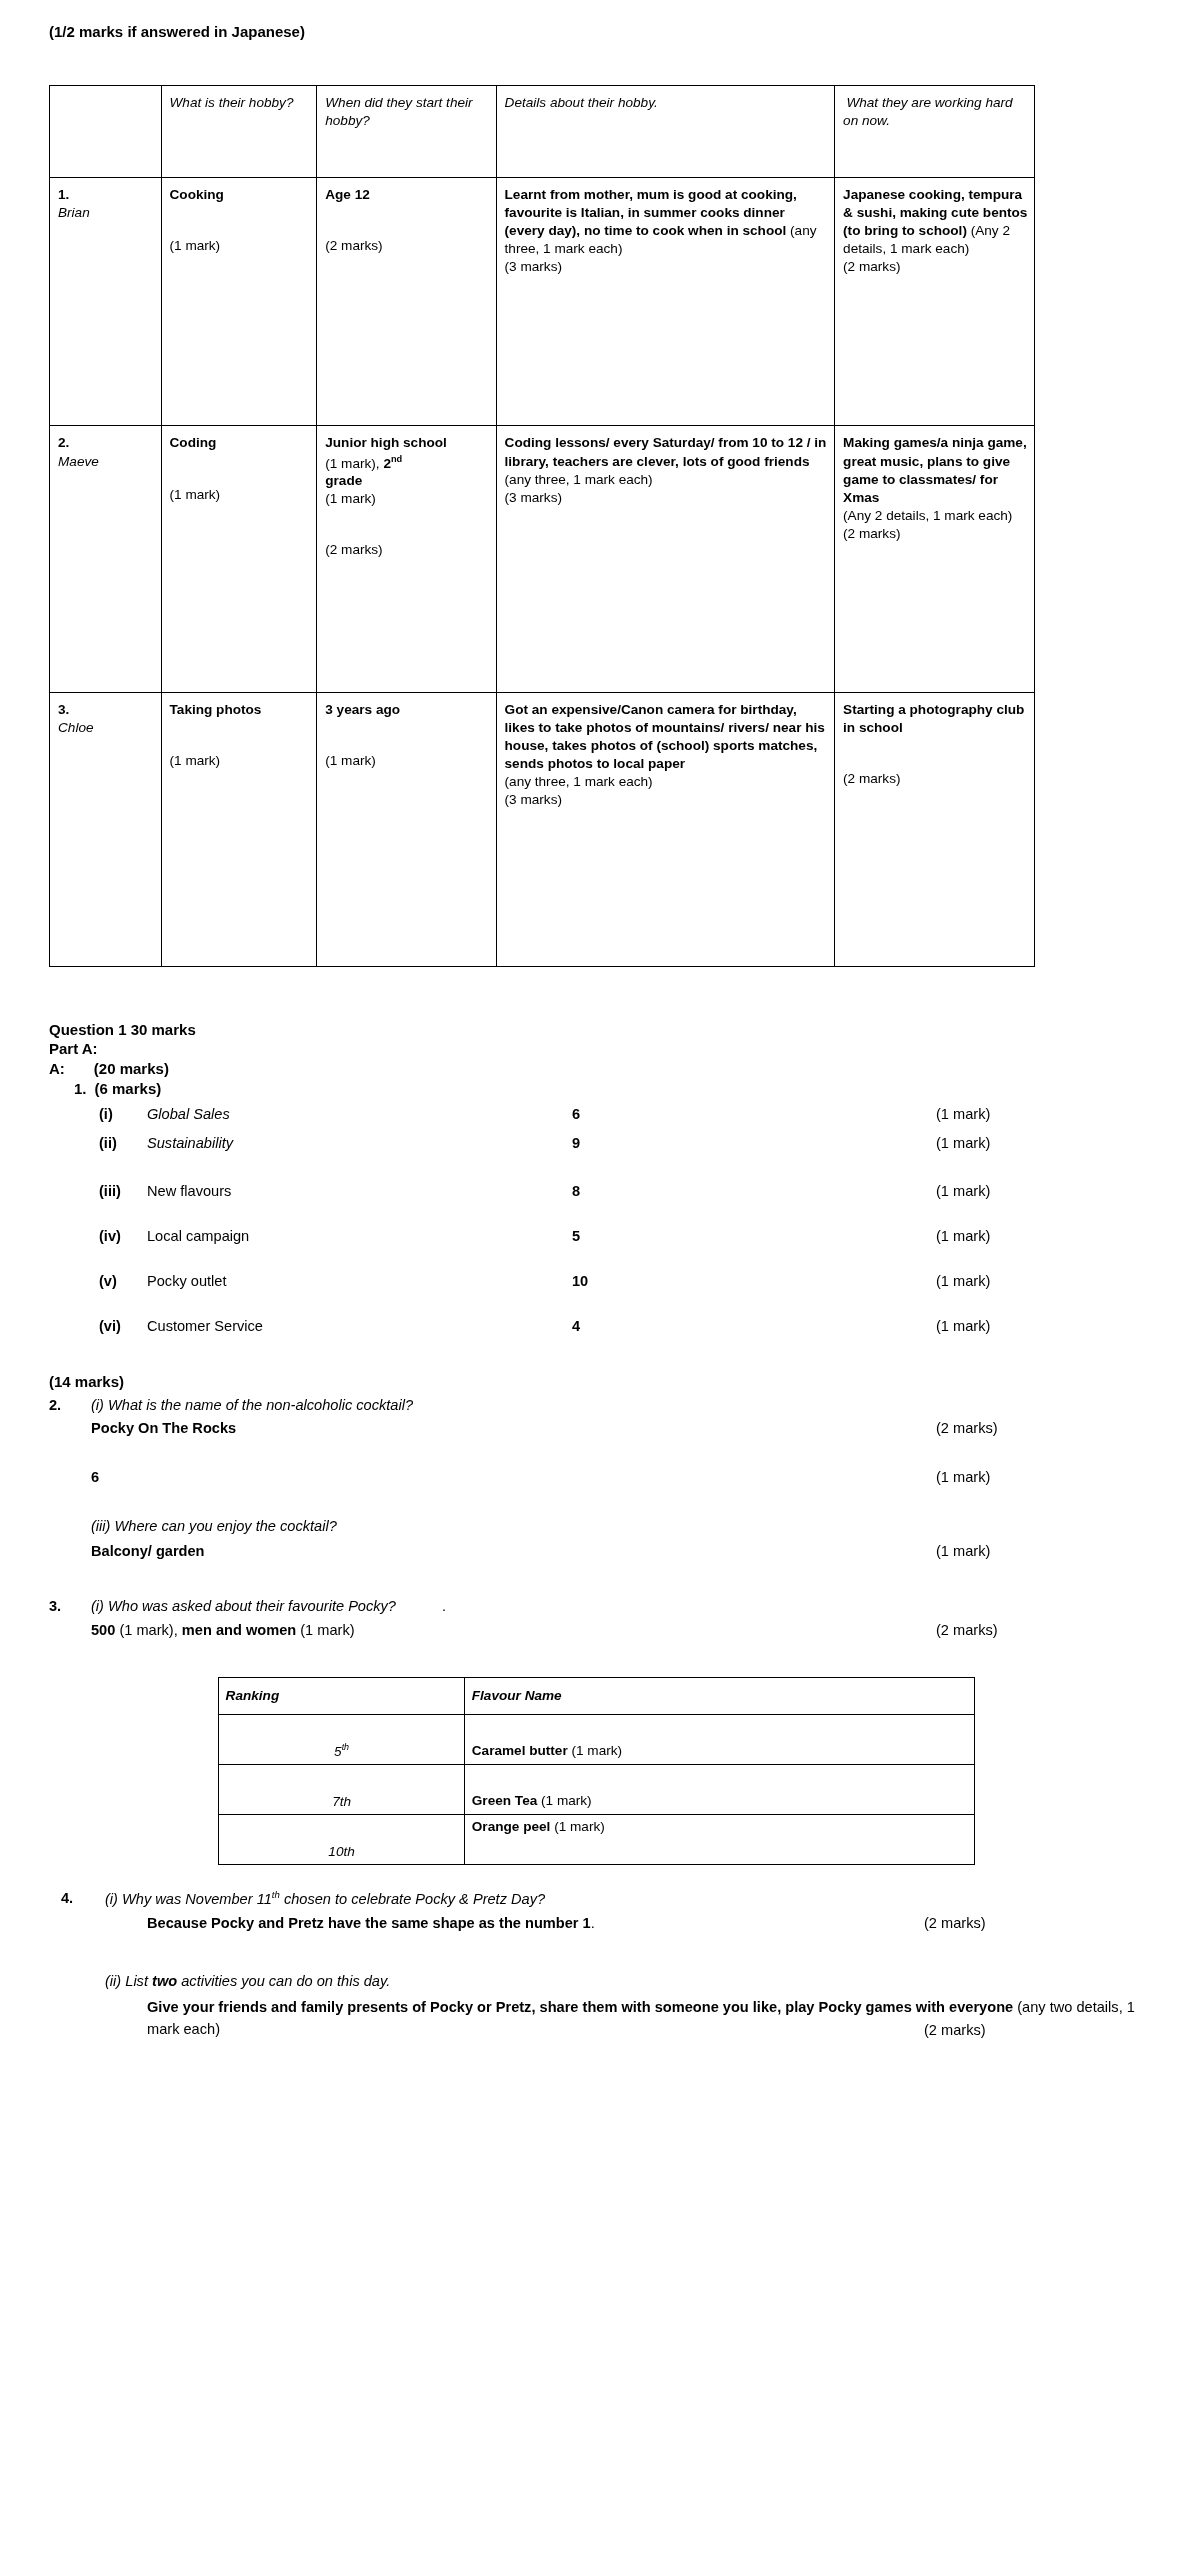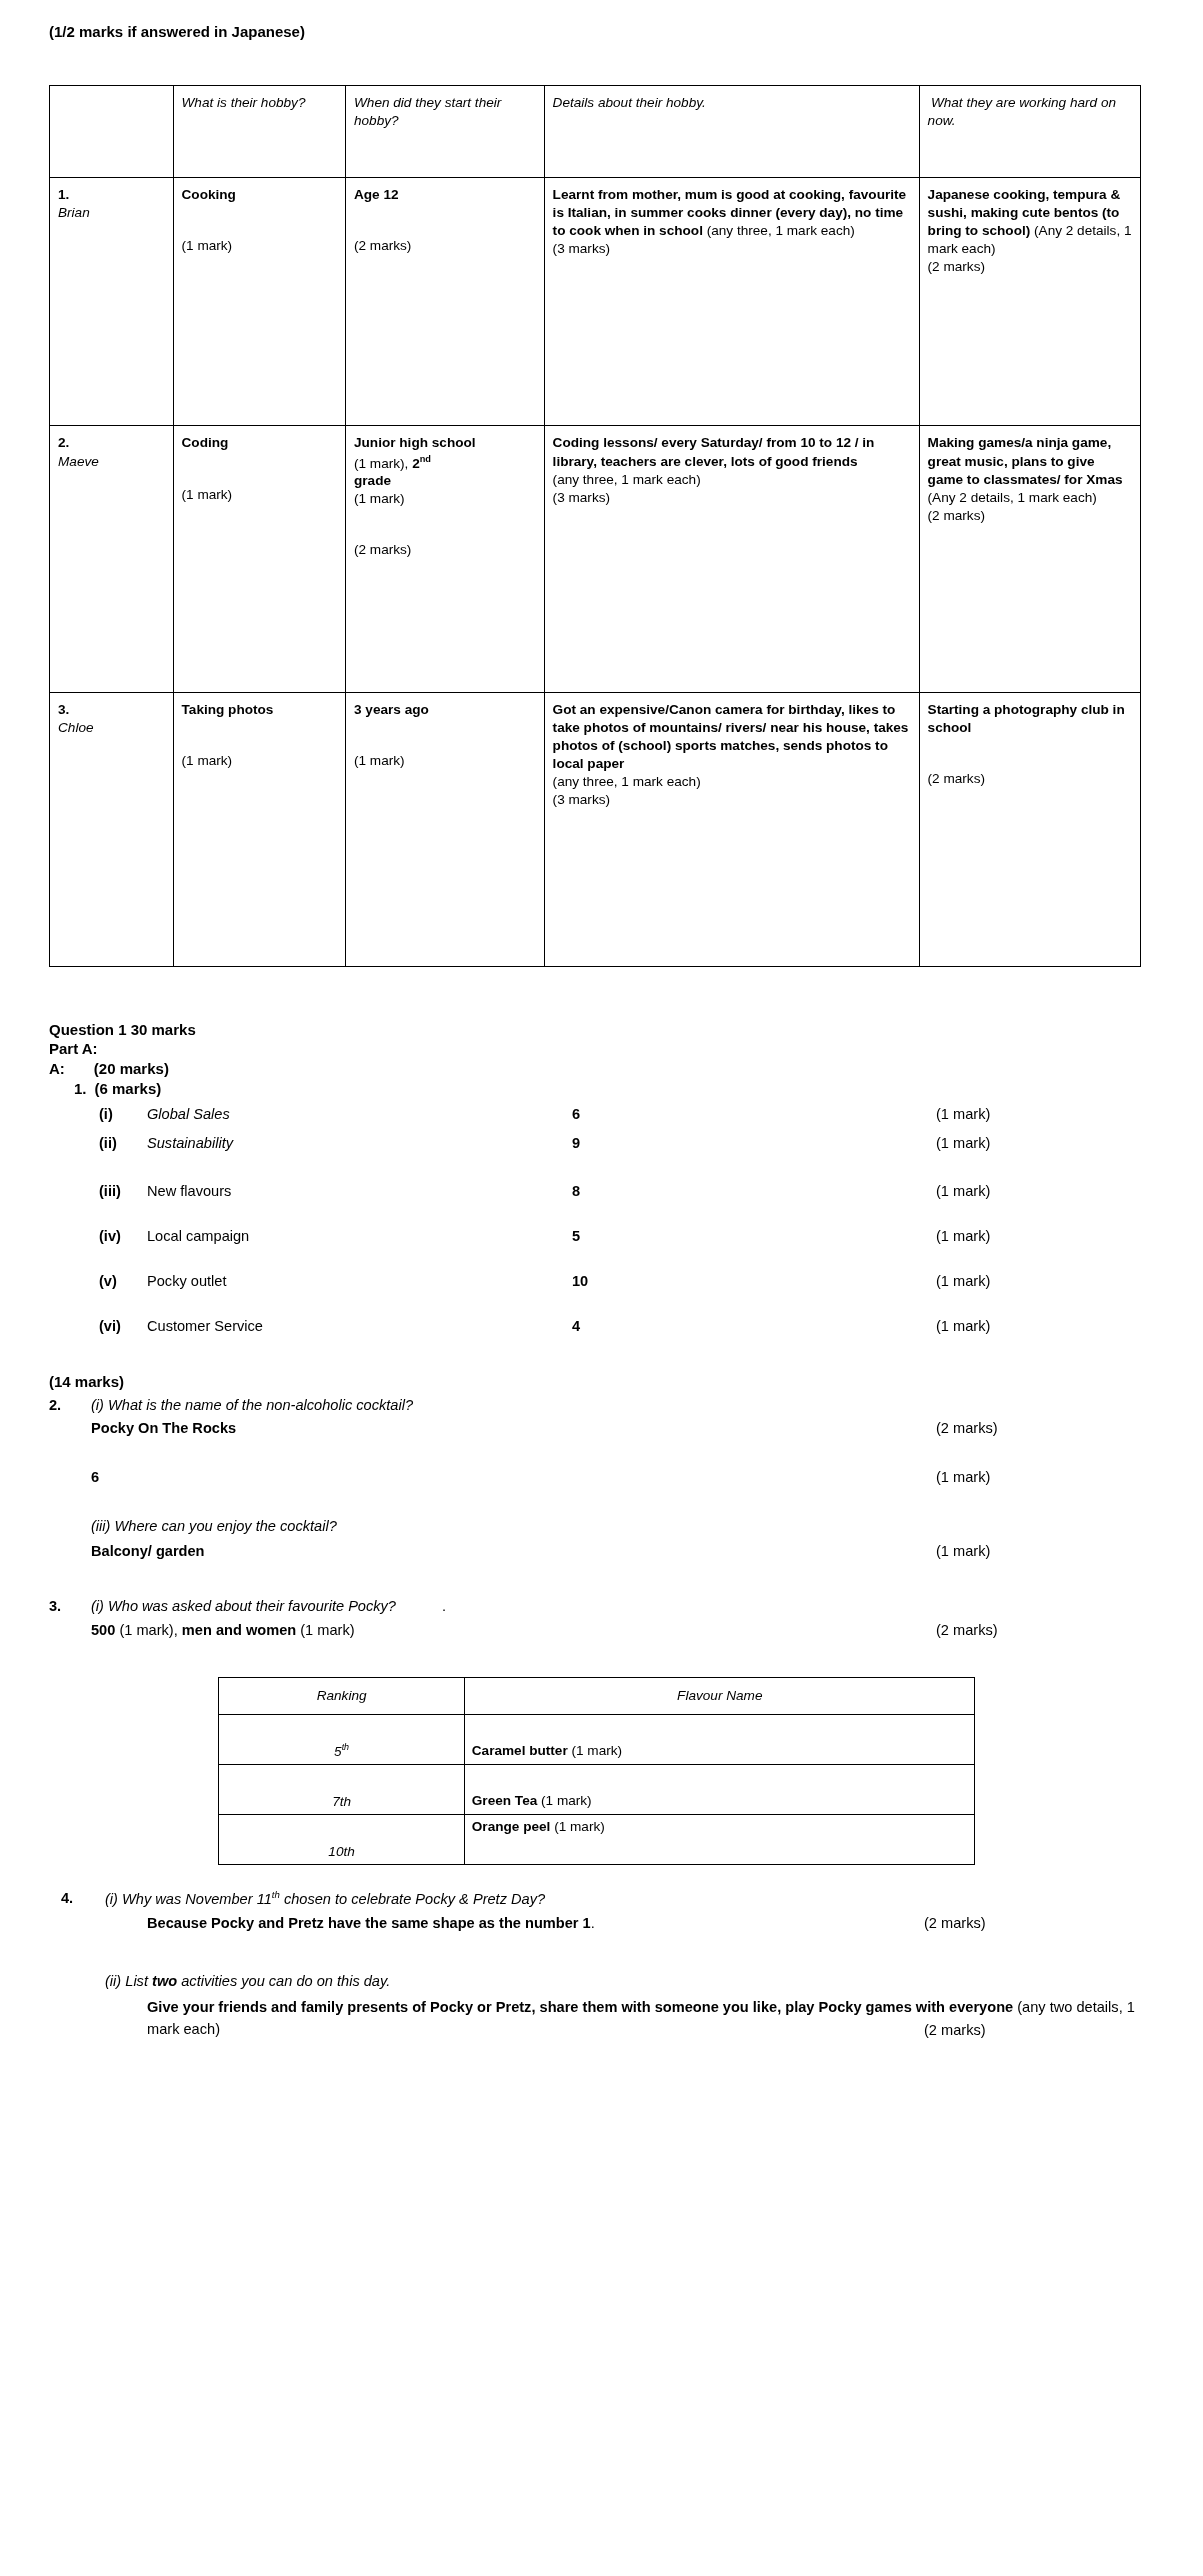"What is their hobby?" table.hobby-table { width: 1092px -> 986px }
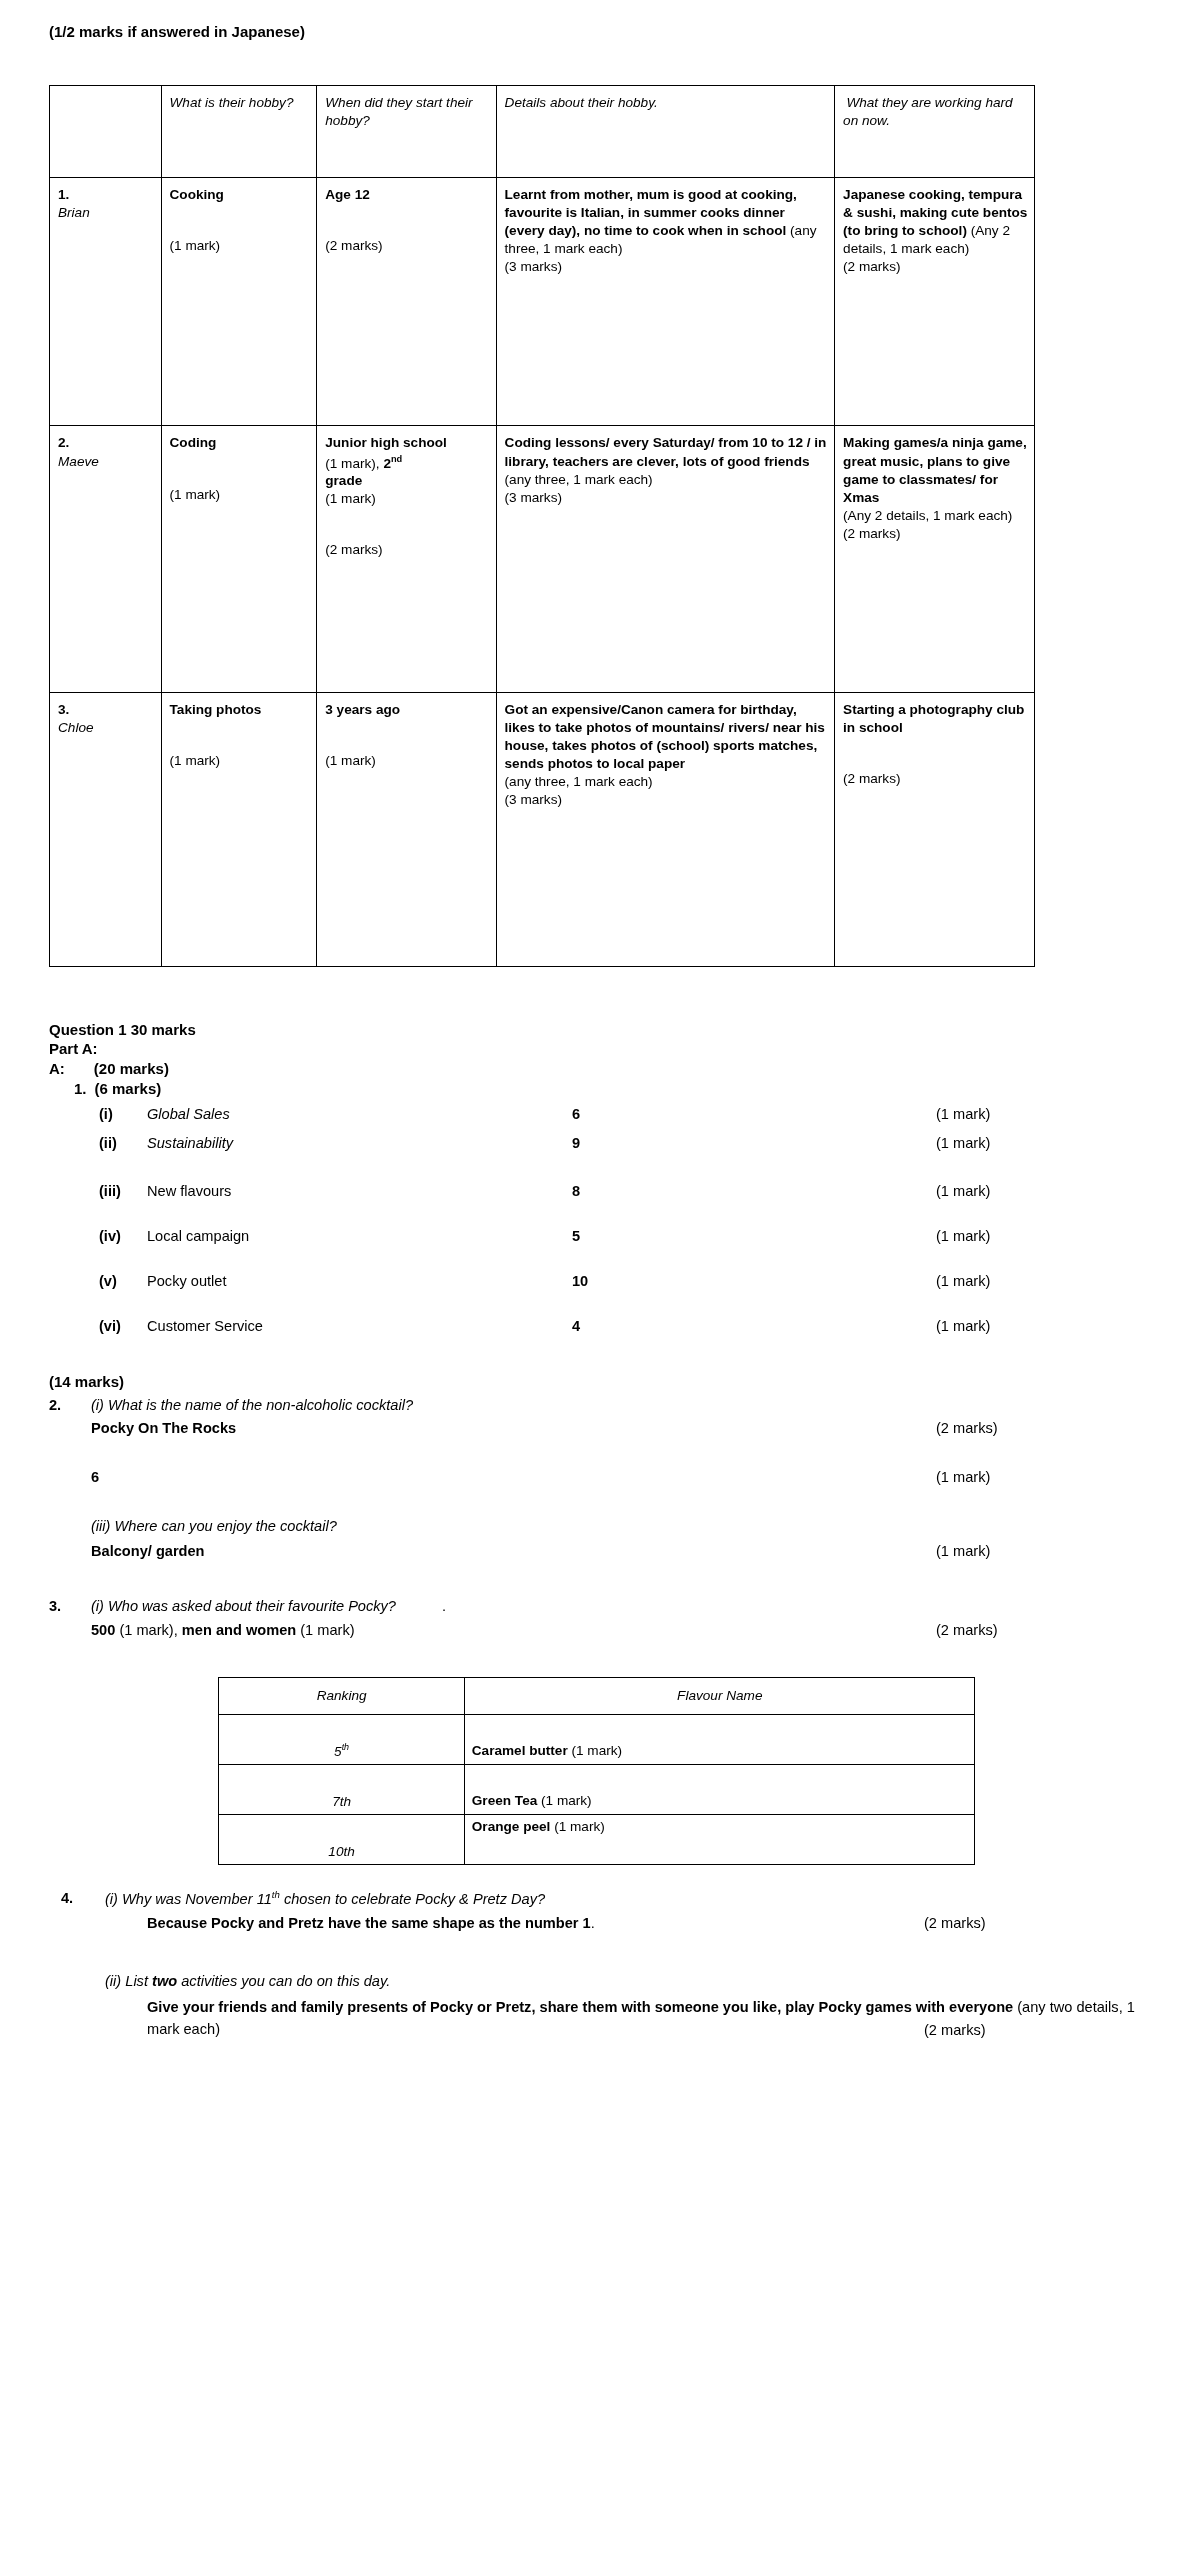"Ranking" table.rank-table th { font-weight: normal -> bold; text-align: center -> left }
